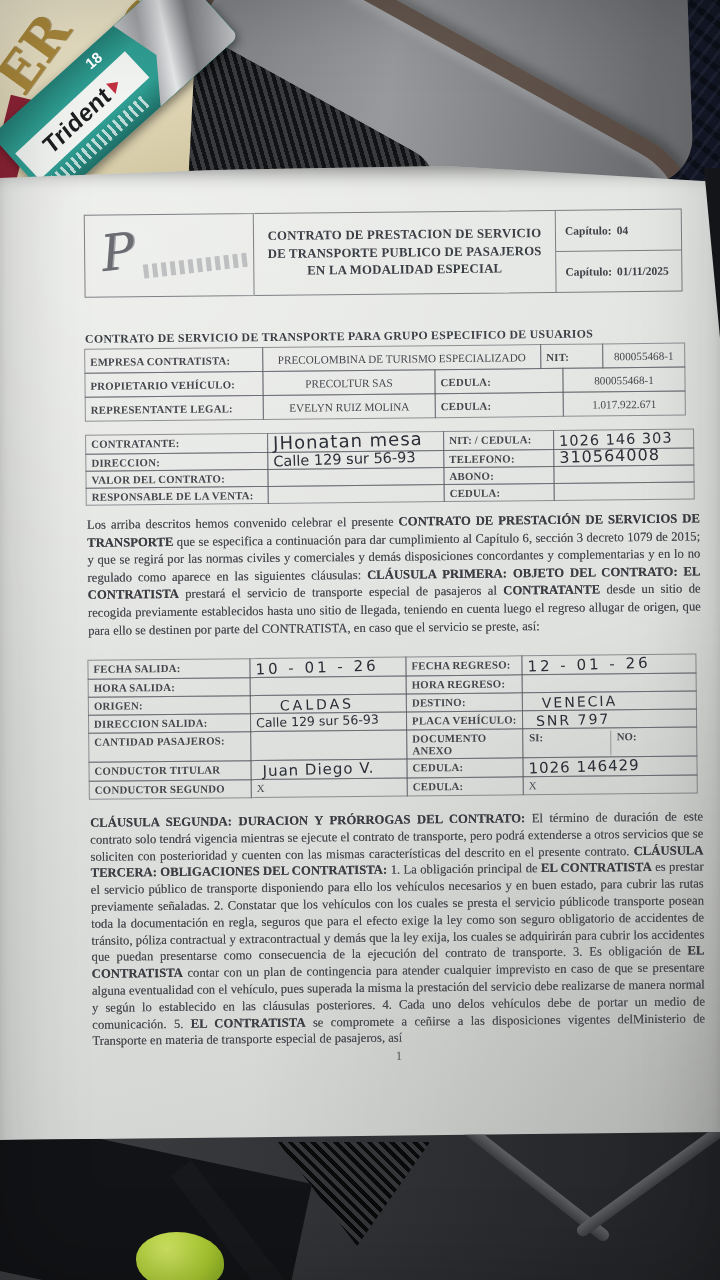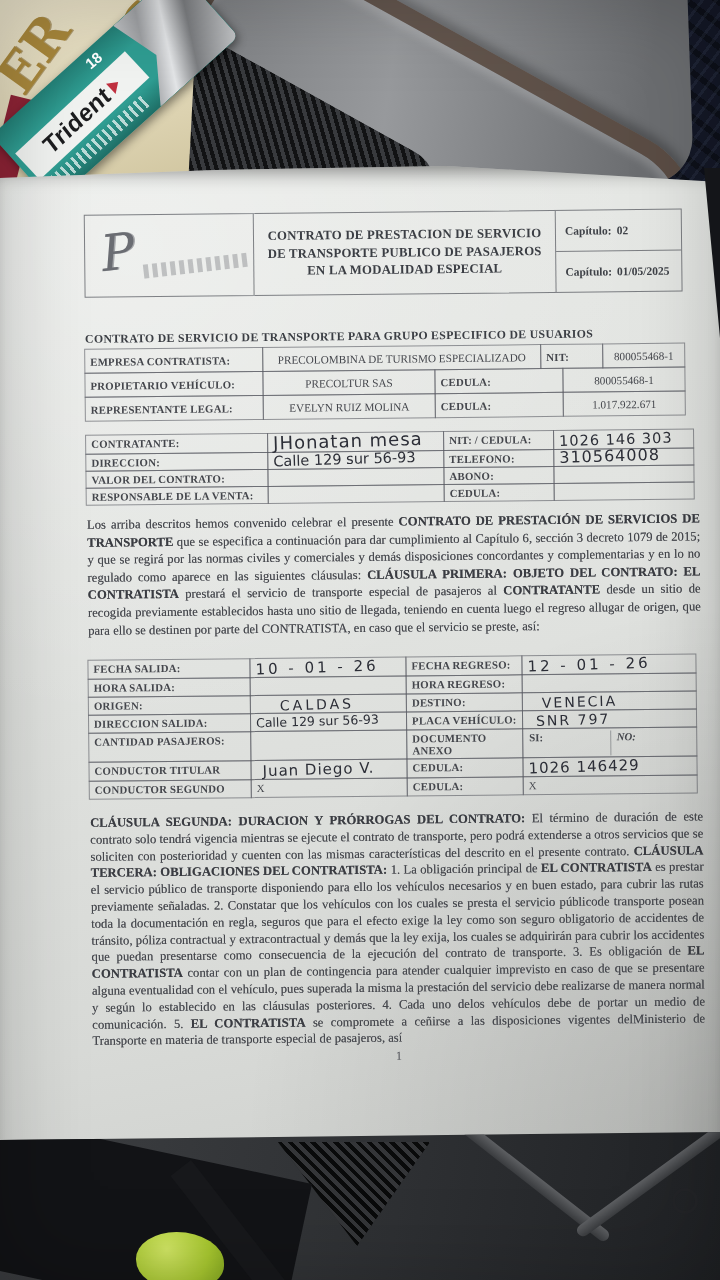"02" span { text: 02 -> 04 }
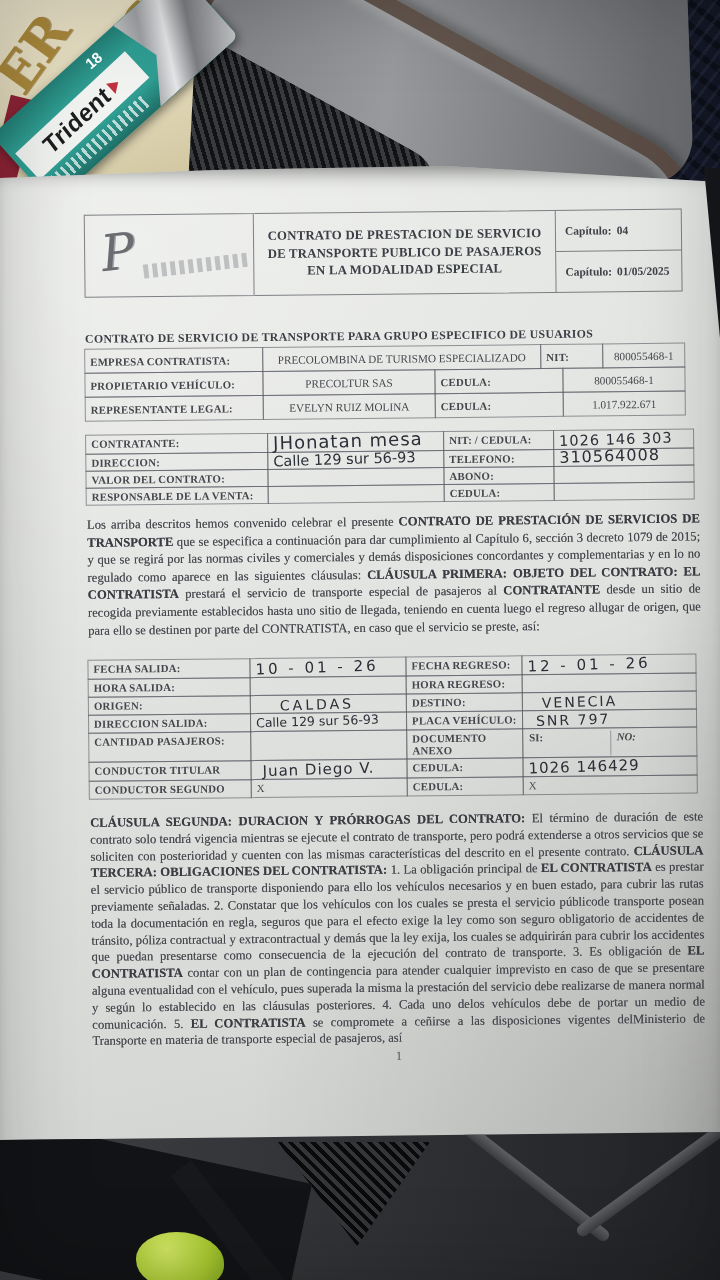"01/05/2025" span { text: 01/05/2025 -> 01/11/2025 }
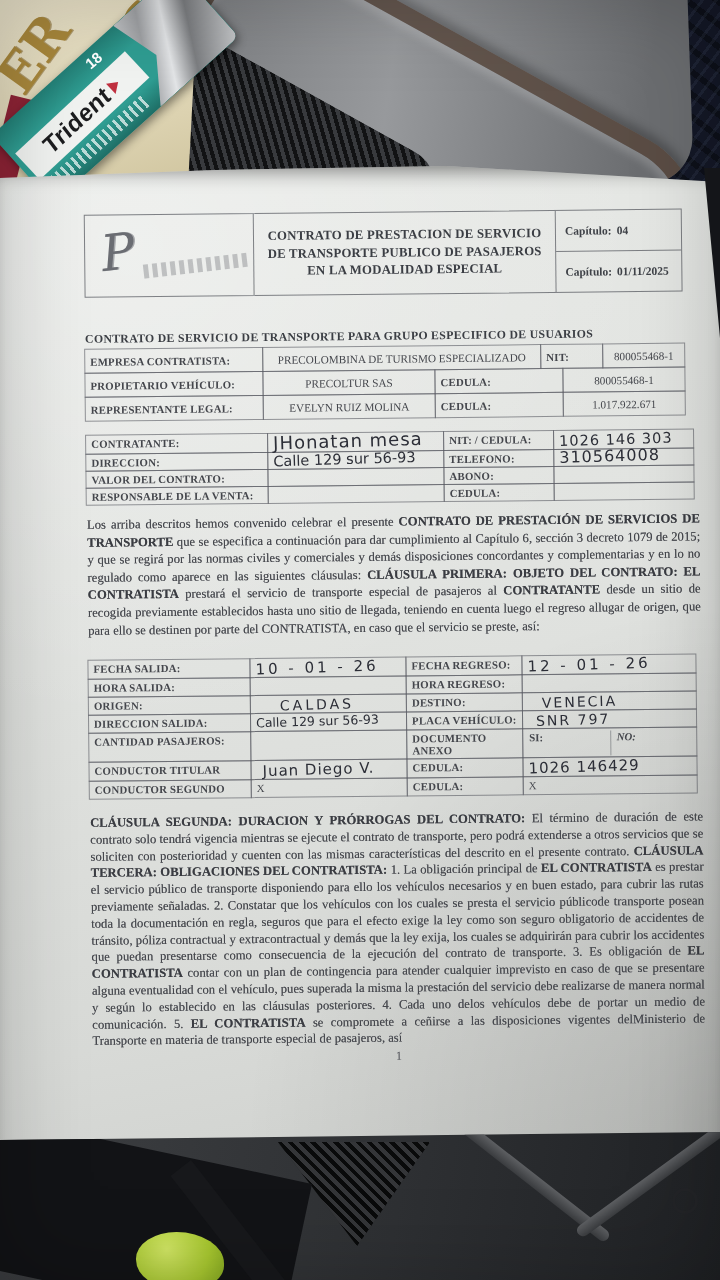"NO:" .cell.split .no { font-style: italic -> none }
